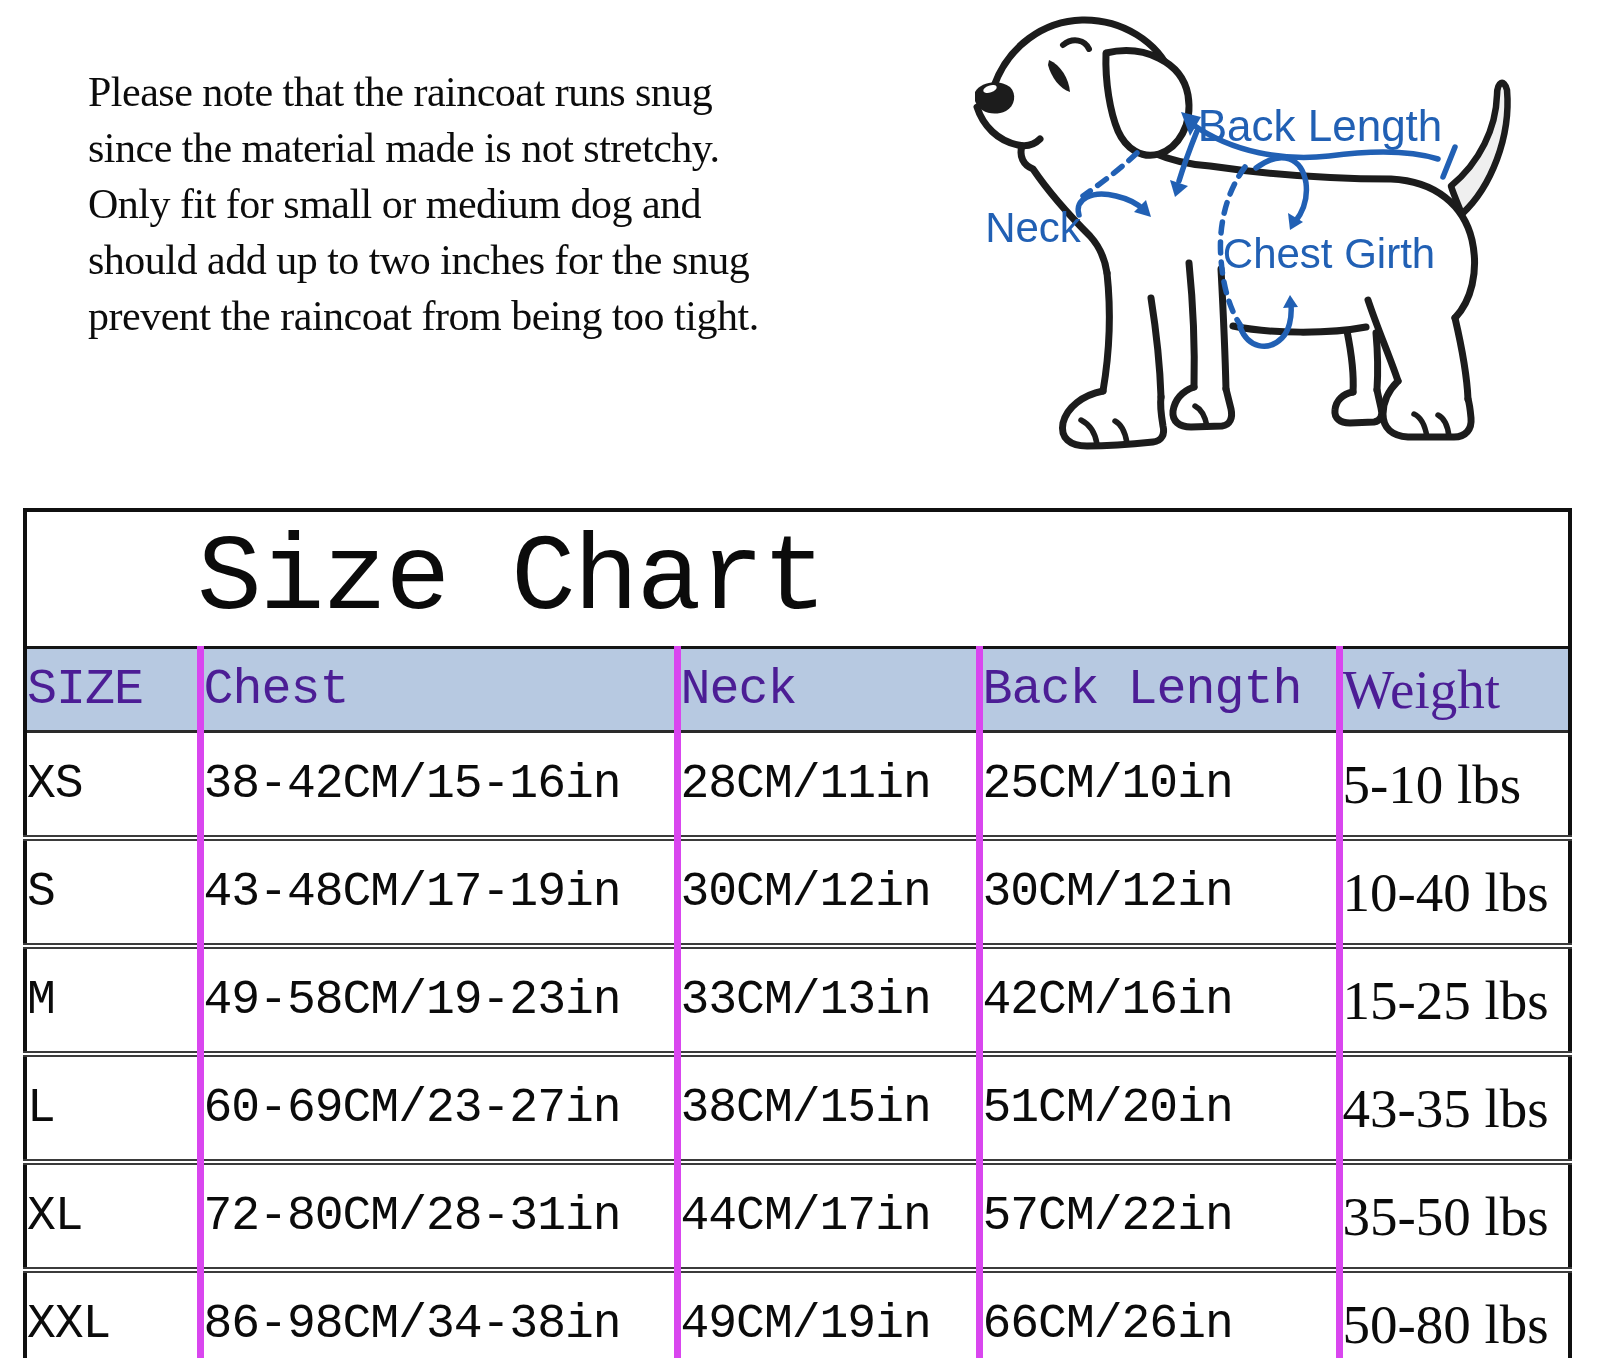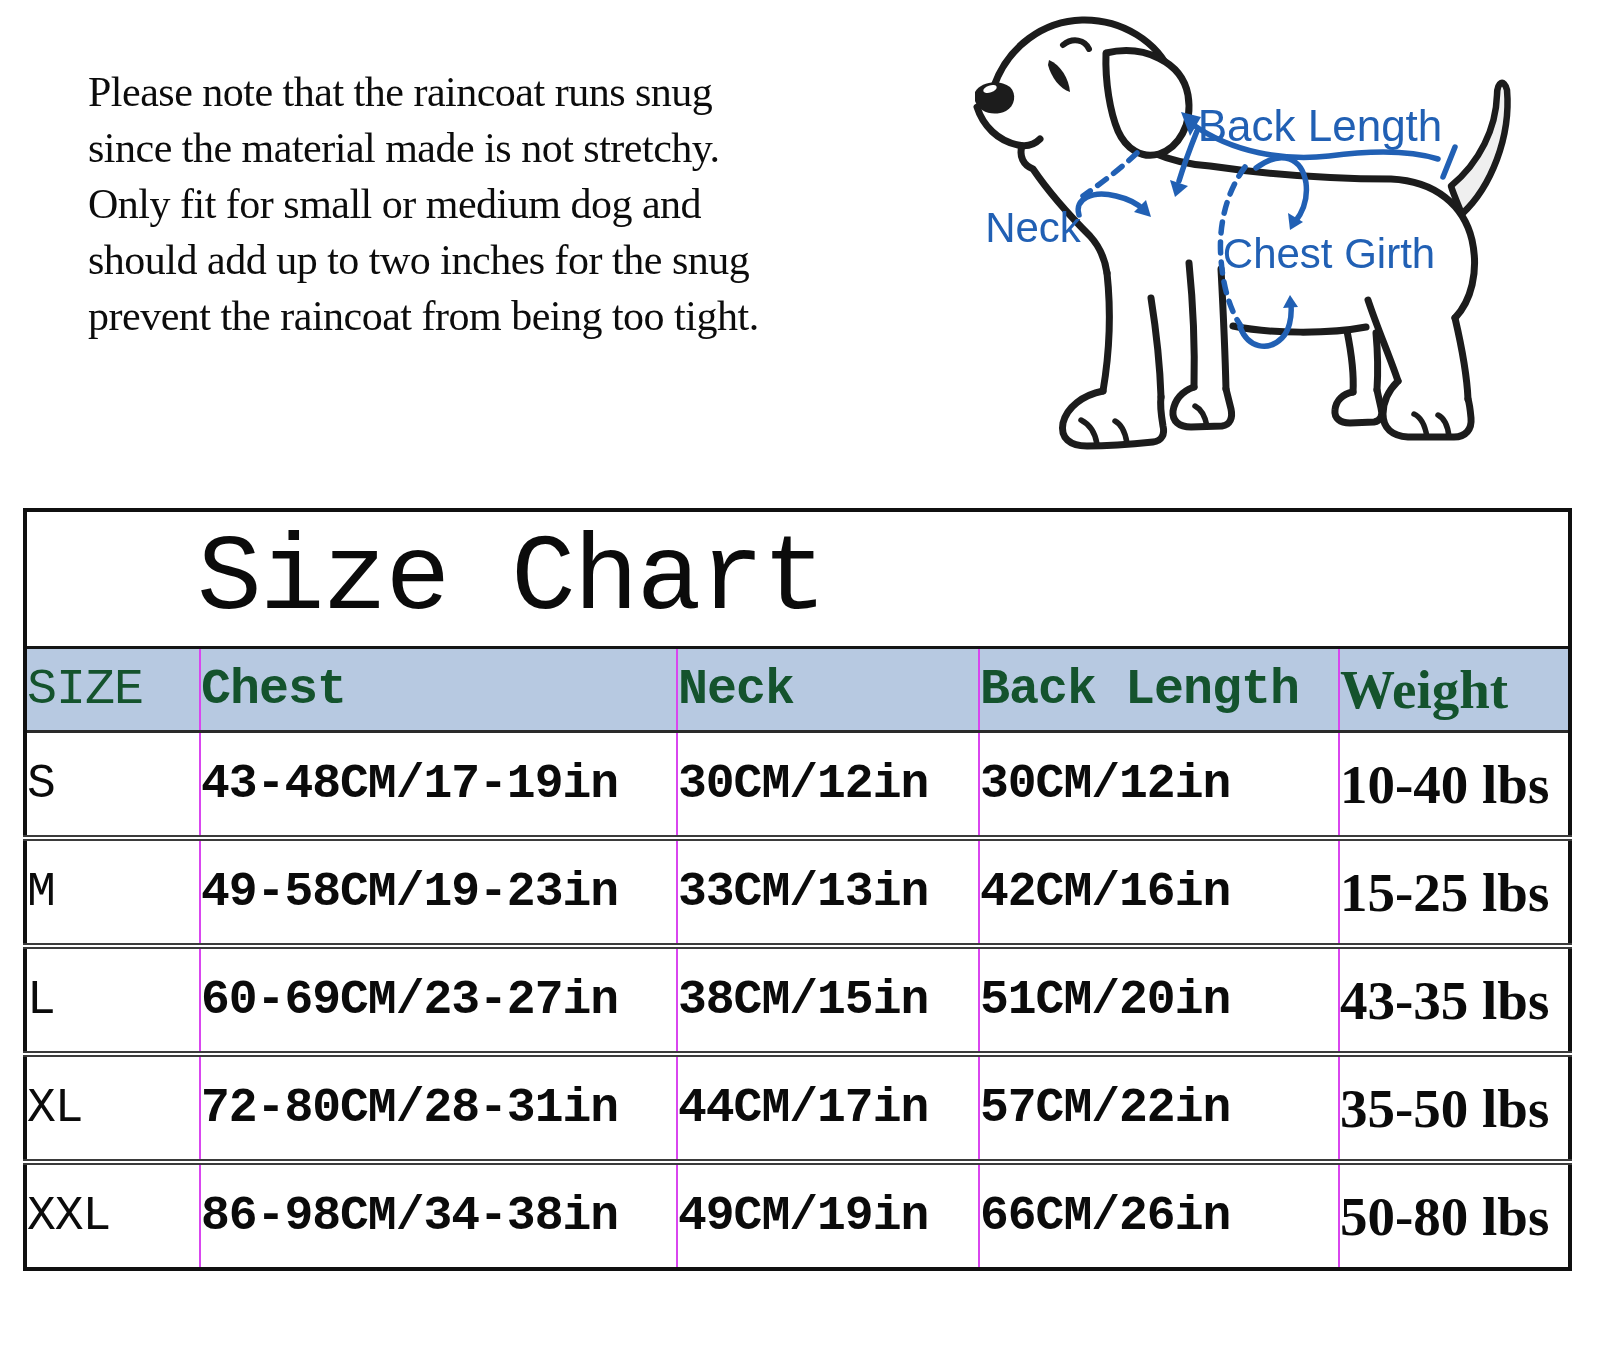"SIZE" .header-row th { color: #14532d -> #4c1d95 }
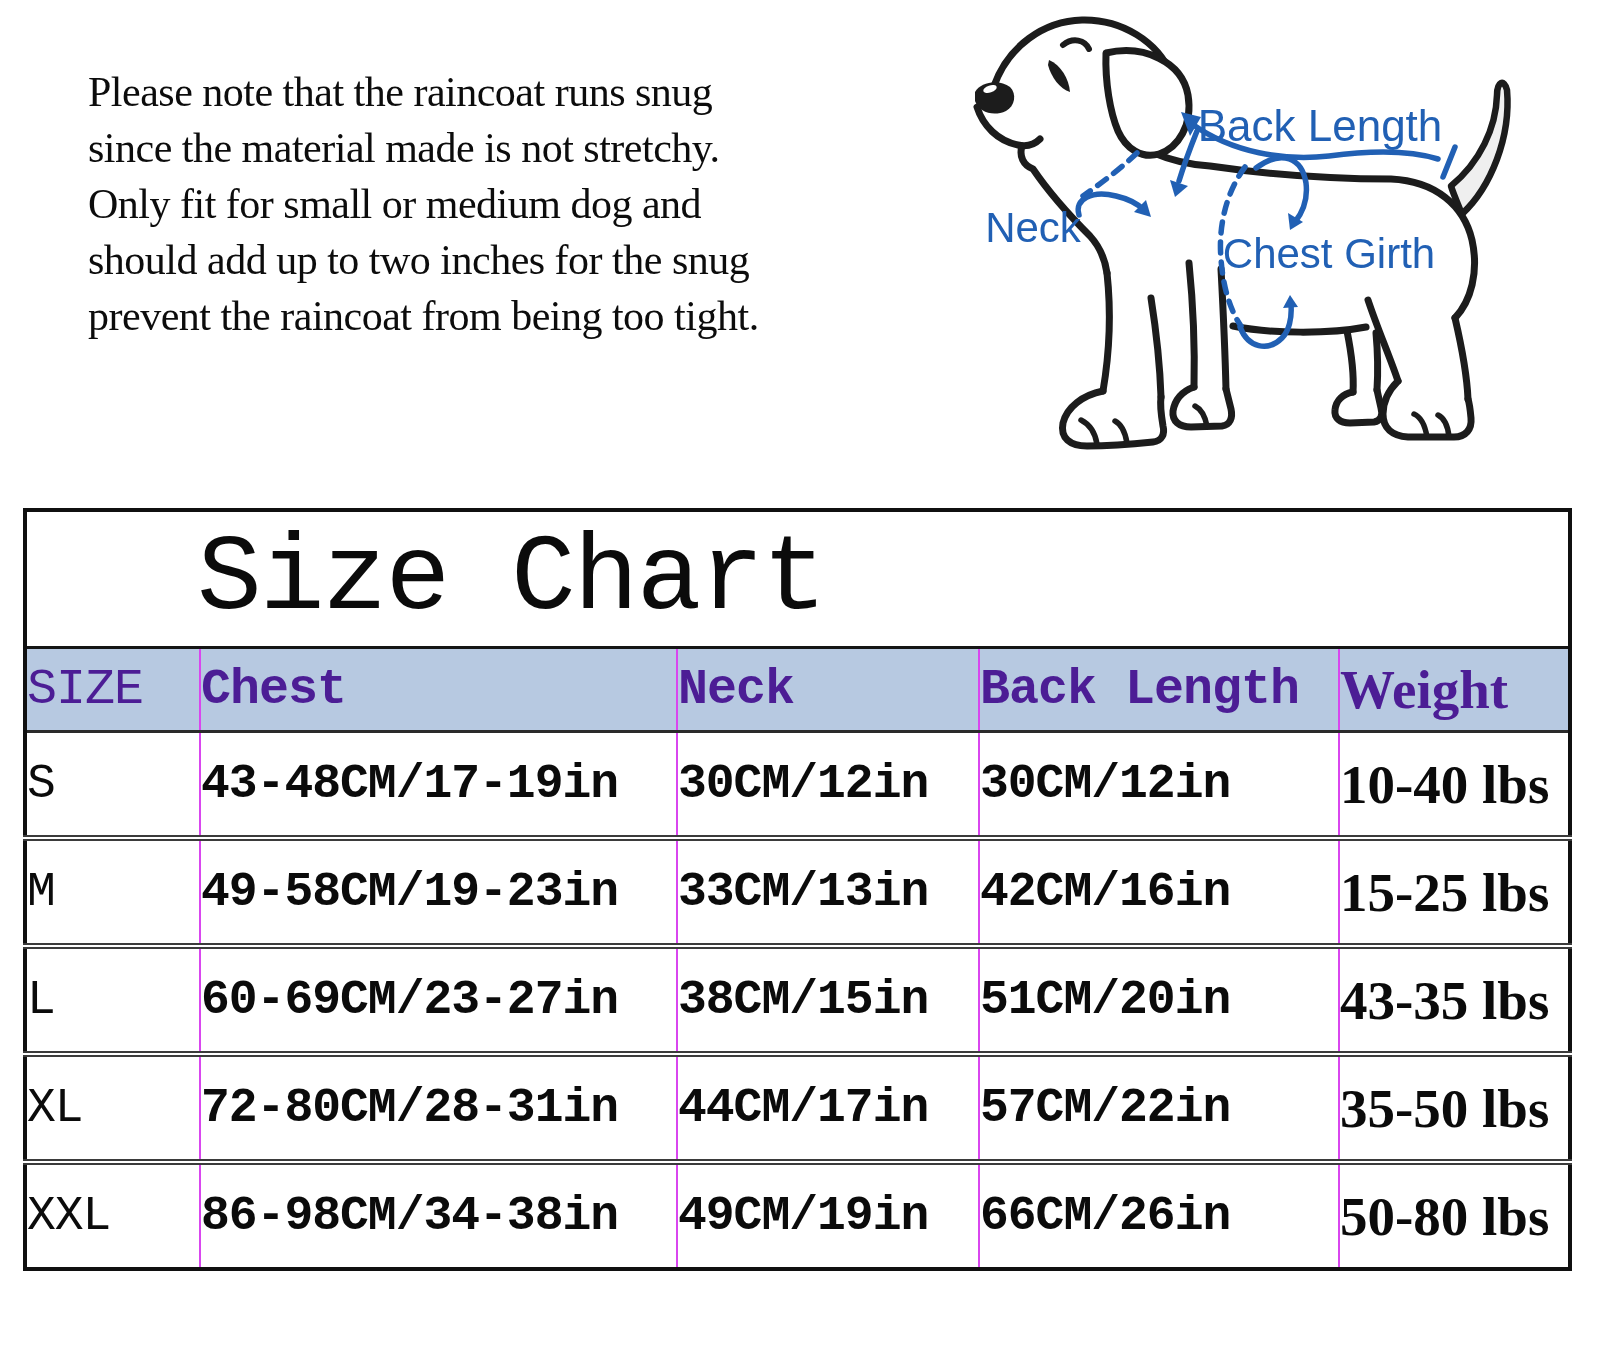"Chest" .size-table th + th, .size-table td + td { border-left: 2px solid #d946ef -> 7px solid #d946ef; font-weight: bold -> none }
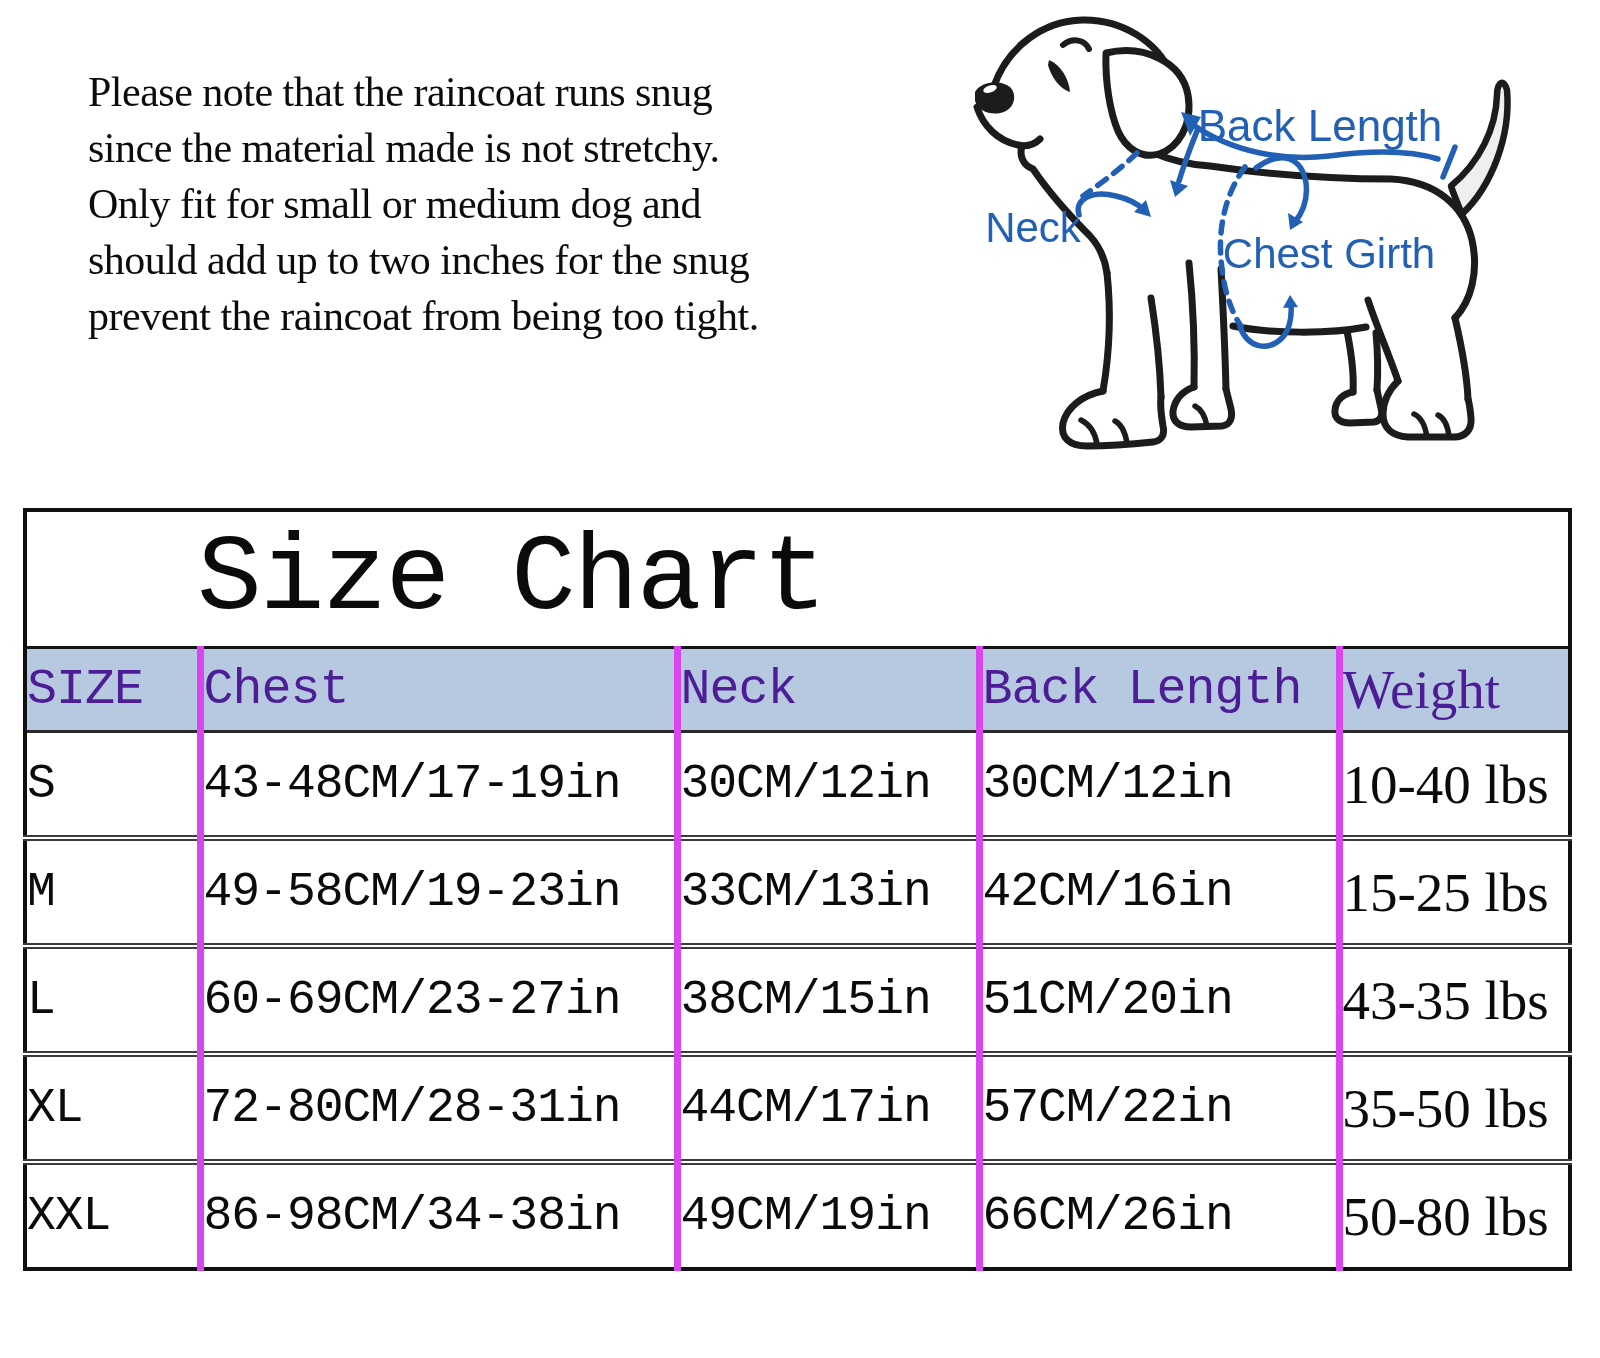"XS" tr { html: none -> <tr> <td>XS</td> <td>38-42CM/15-16in</td> <td>28CM/11in</td> <td>25CM/10in</td> <td>5-10 lbs</td> </tr> }
